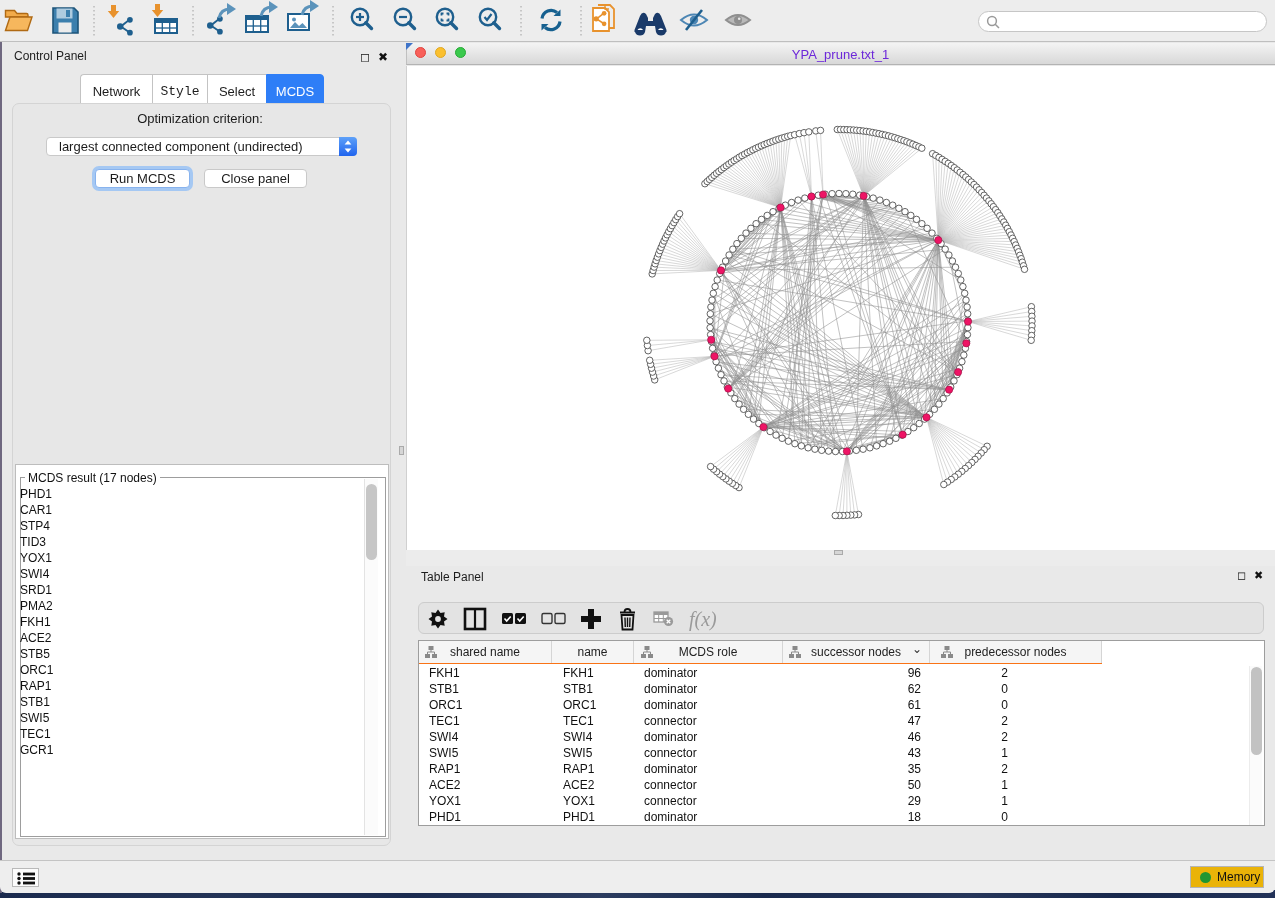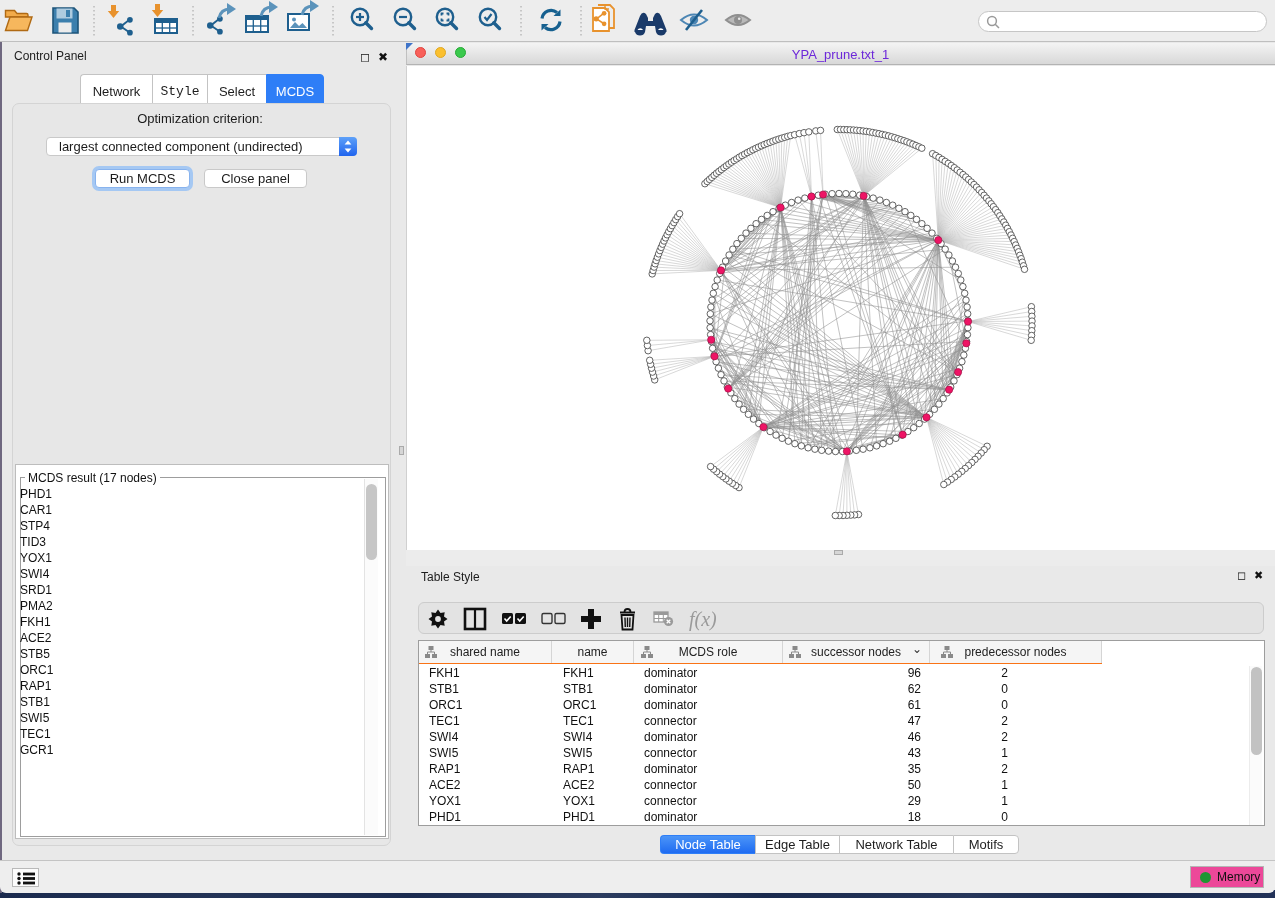"Table Style" div { text: Style -> Panel }
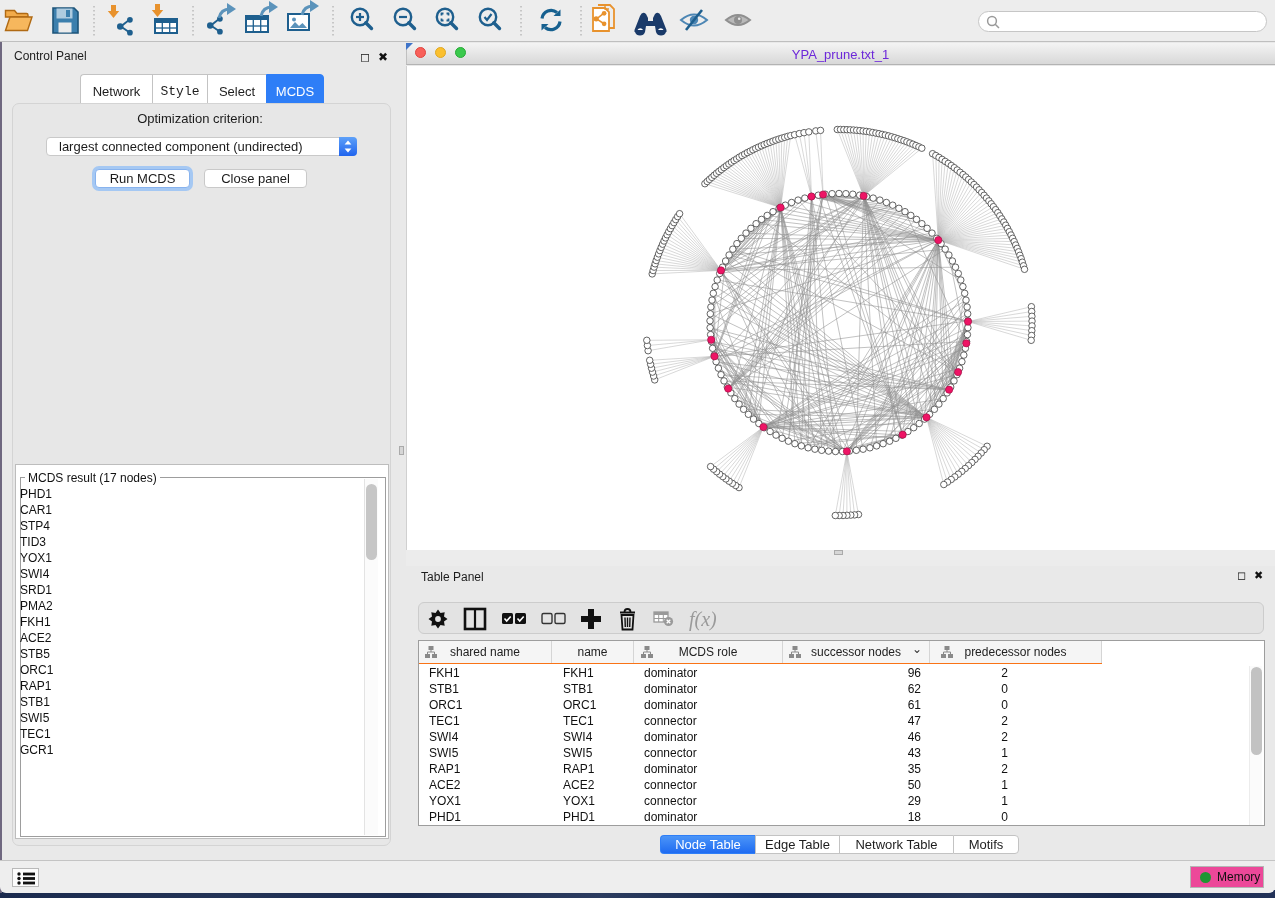"Node Table" div { html: <div> <div>Node Table</div> <div>Edge Table</div> <div>Network Table</div> <div>Motifs</div> </div> -> none }
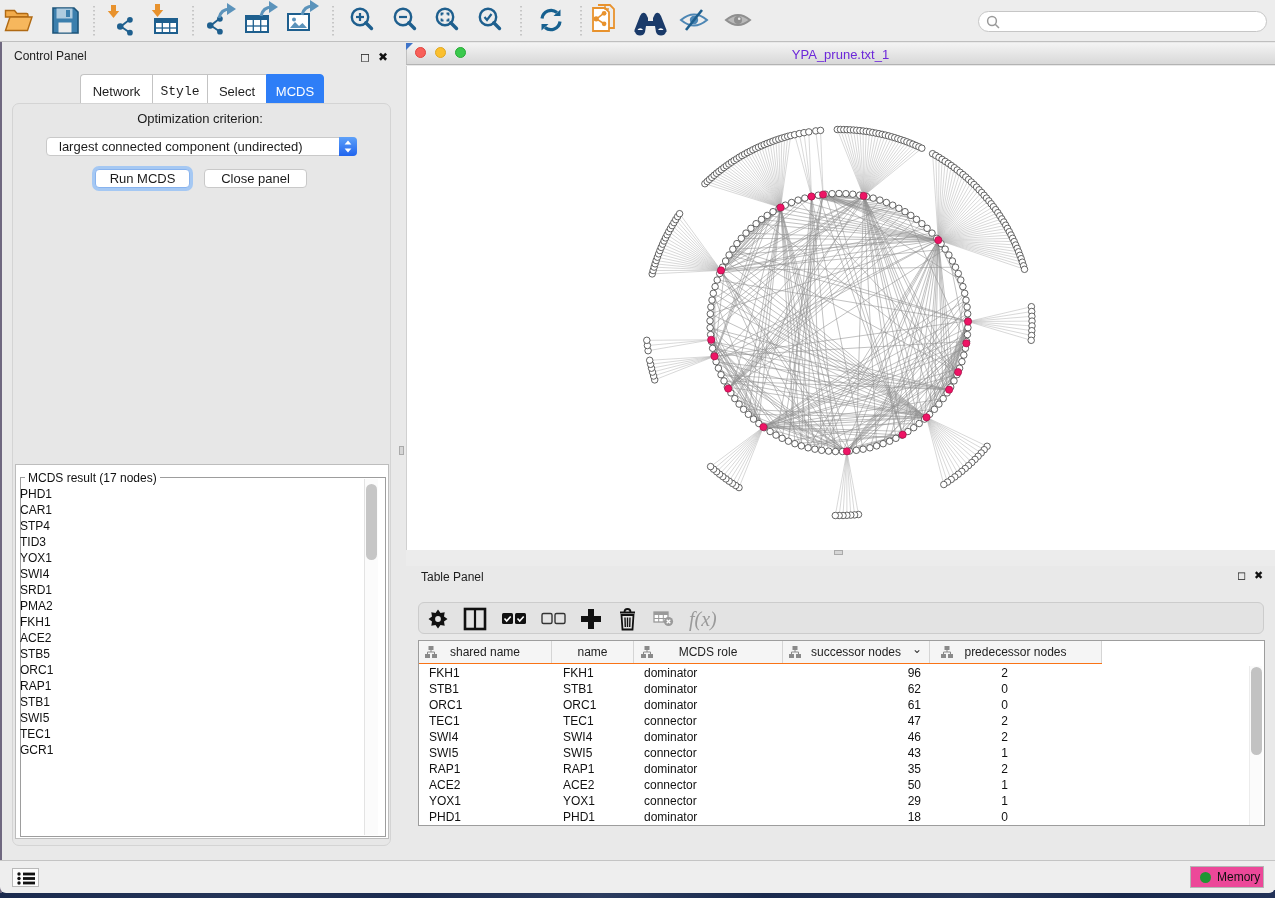"Memory" #membtn { background: #ec4899 -> #eab308 }
